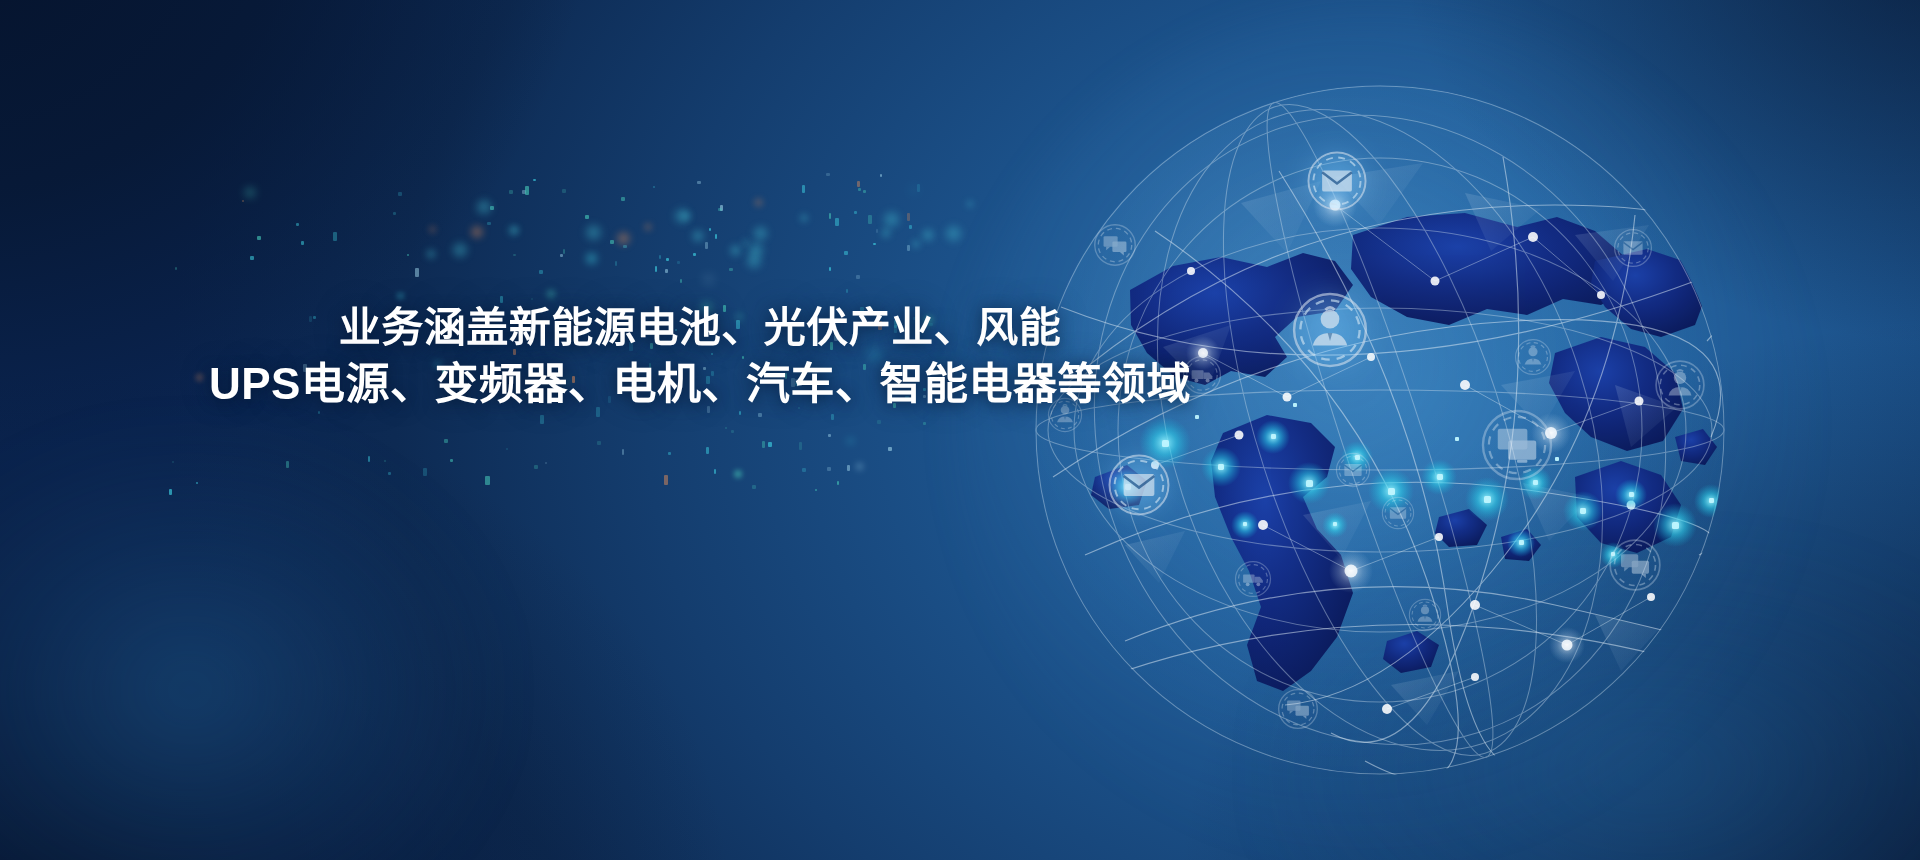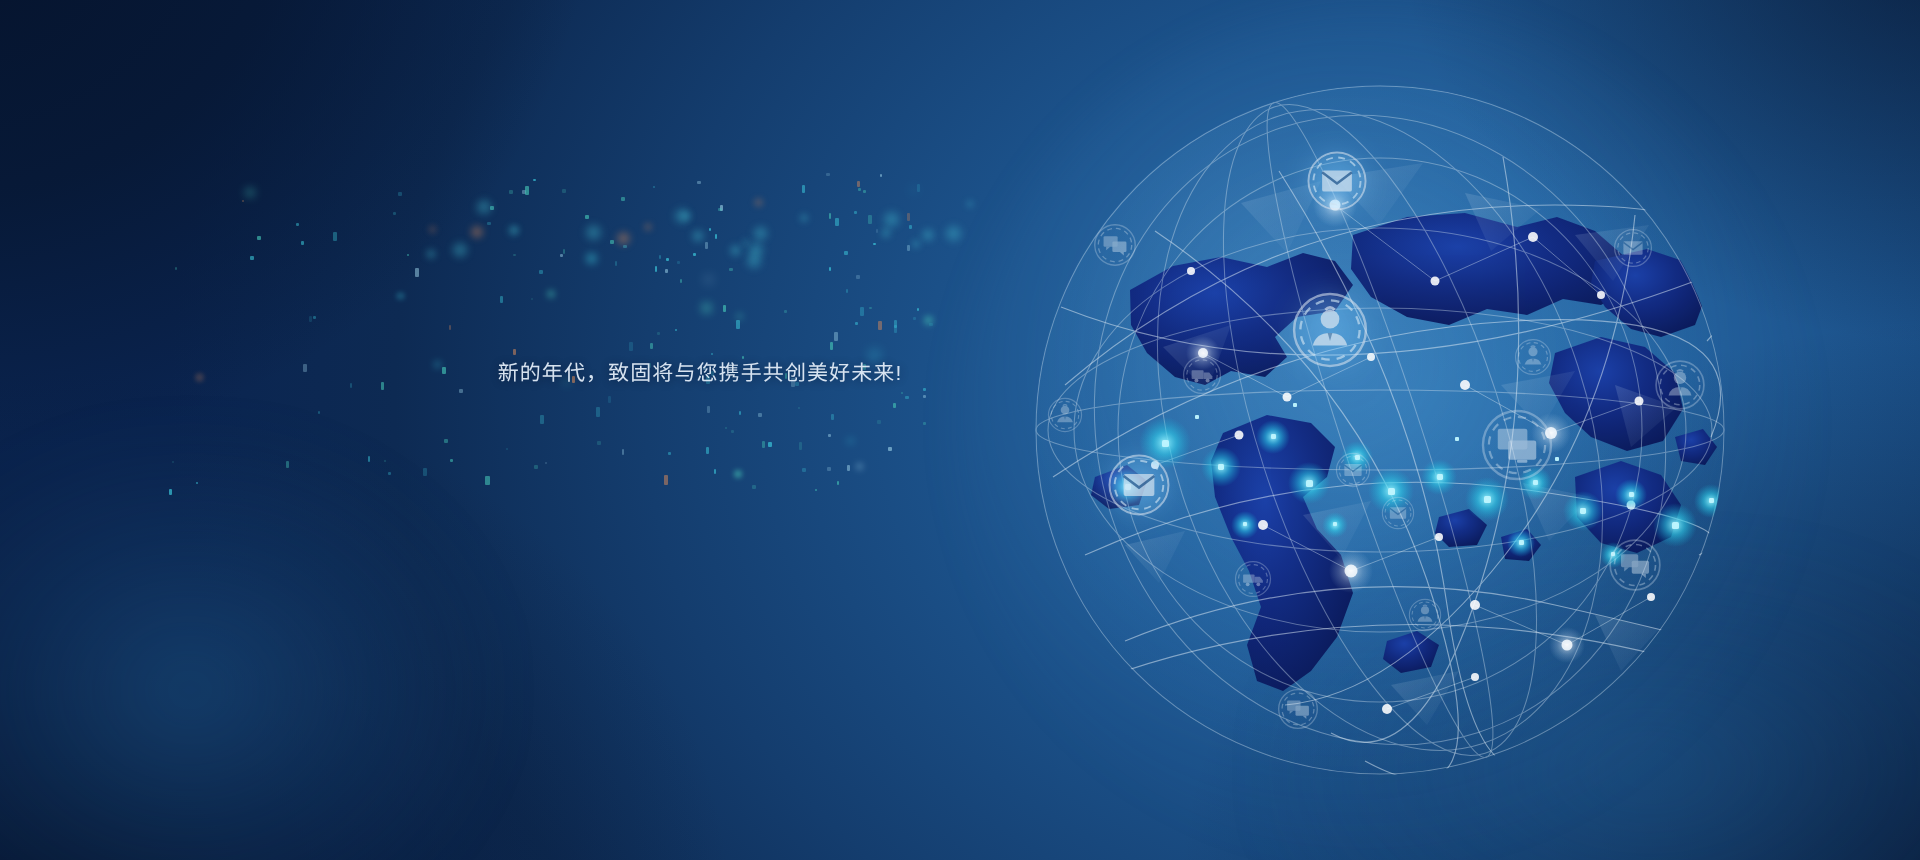"业务涵盖新能源电池、光伏产业、风能" h1.headline { html: none -> <h1> <span>业务涵盖新能源电池、光伏产业、风能</span><br> <span>UPS电源、变频器、电机、汽车、智能电器等领域</span> </h1> }
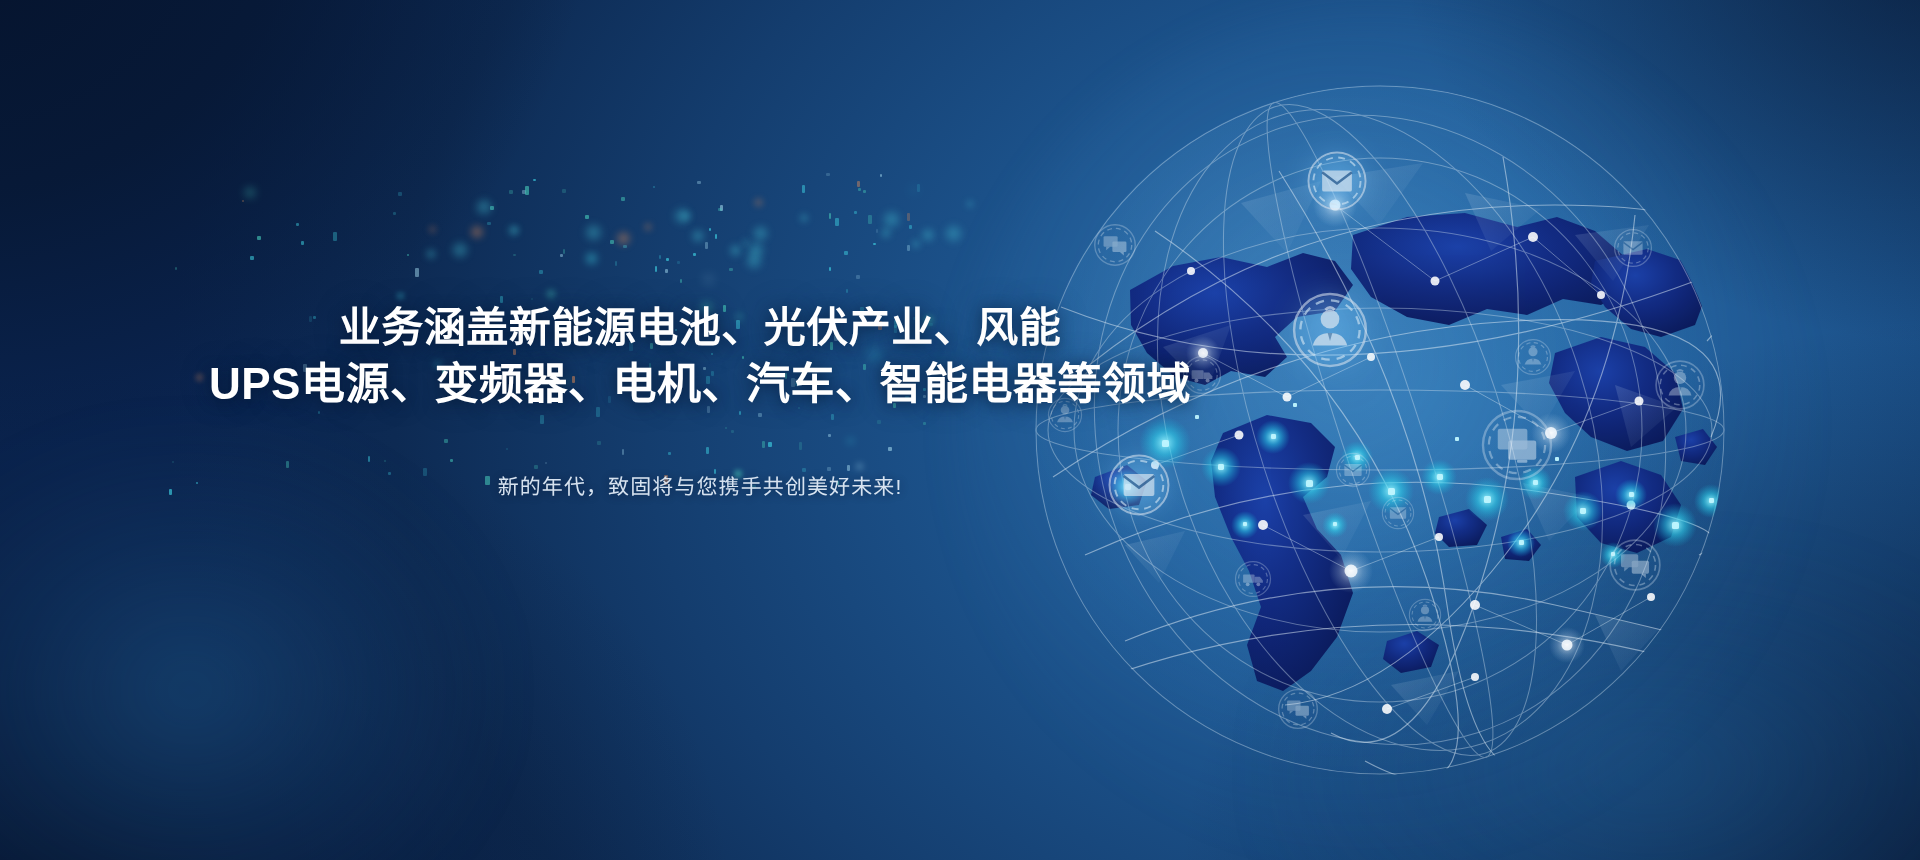"新的年代，致固将与您携手共创美好未来!" p.subtitle { html: <p>新的年代，致固将与您携手共创美好未来!</p> -> none }
